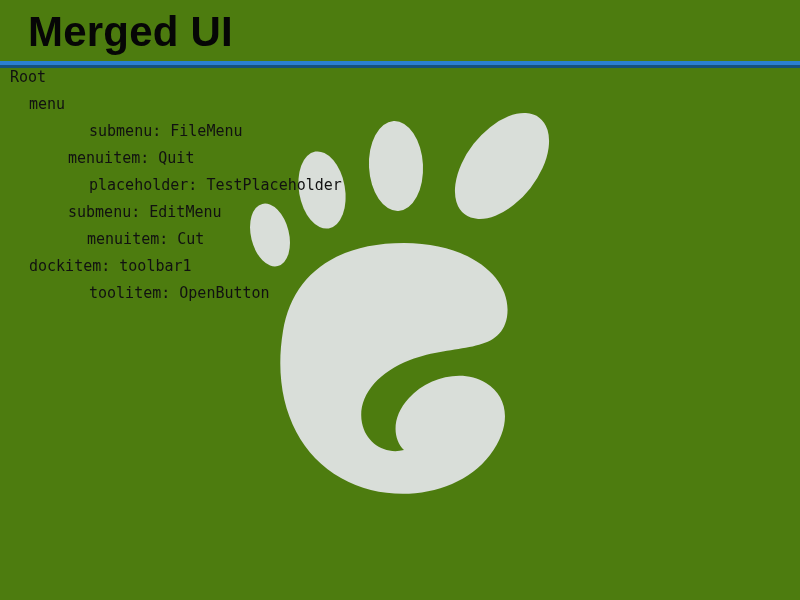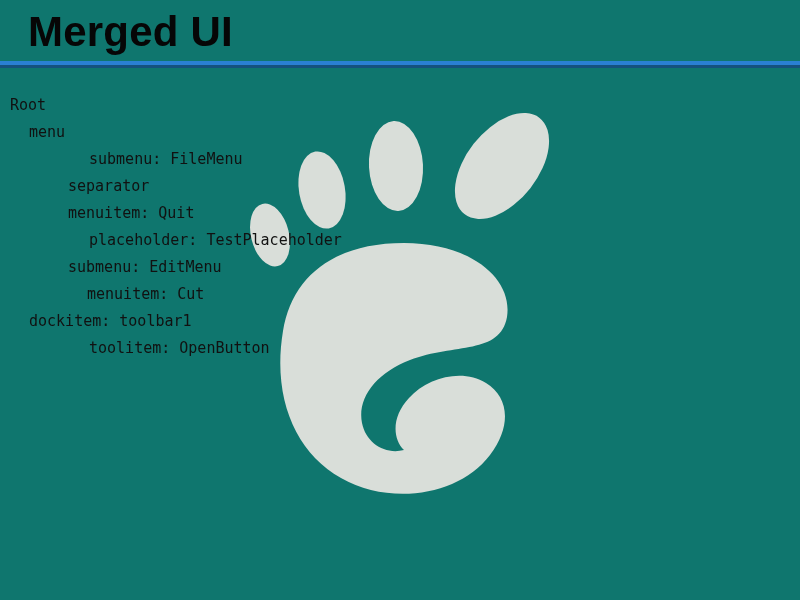"Merged UI" #page-root { background: #0f766e -> #4d7c0f }
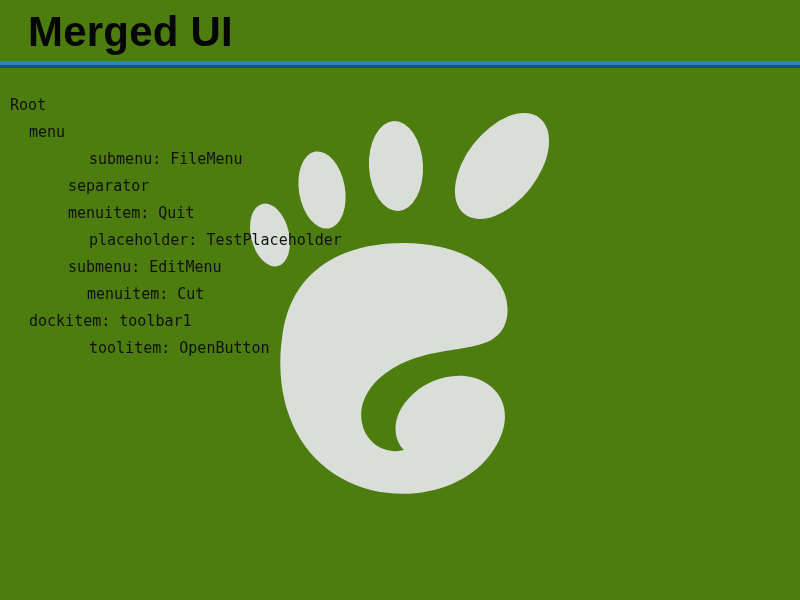"Root" .tree { top: 92px -> 64px }
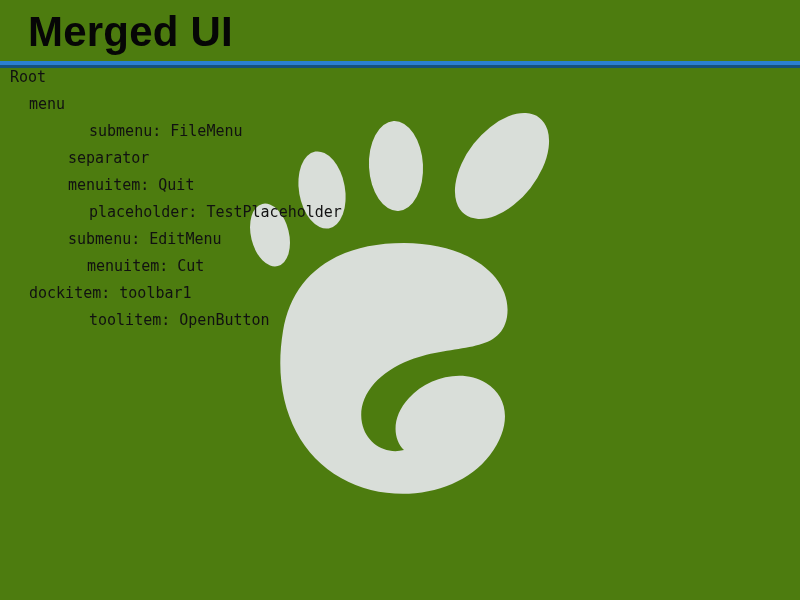"separator" div.tree-node { html: <div><span>separator</span></div> -> none }
